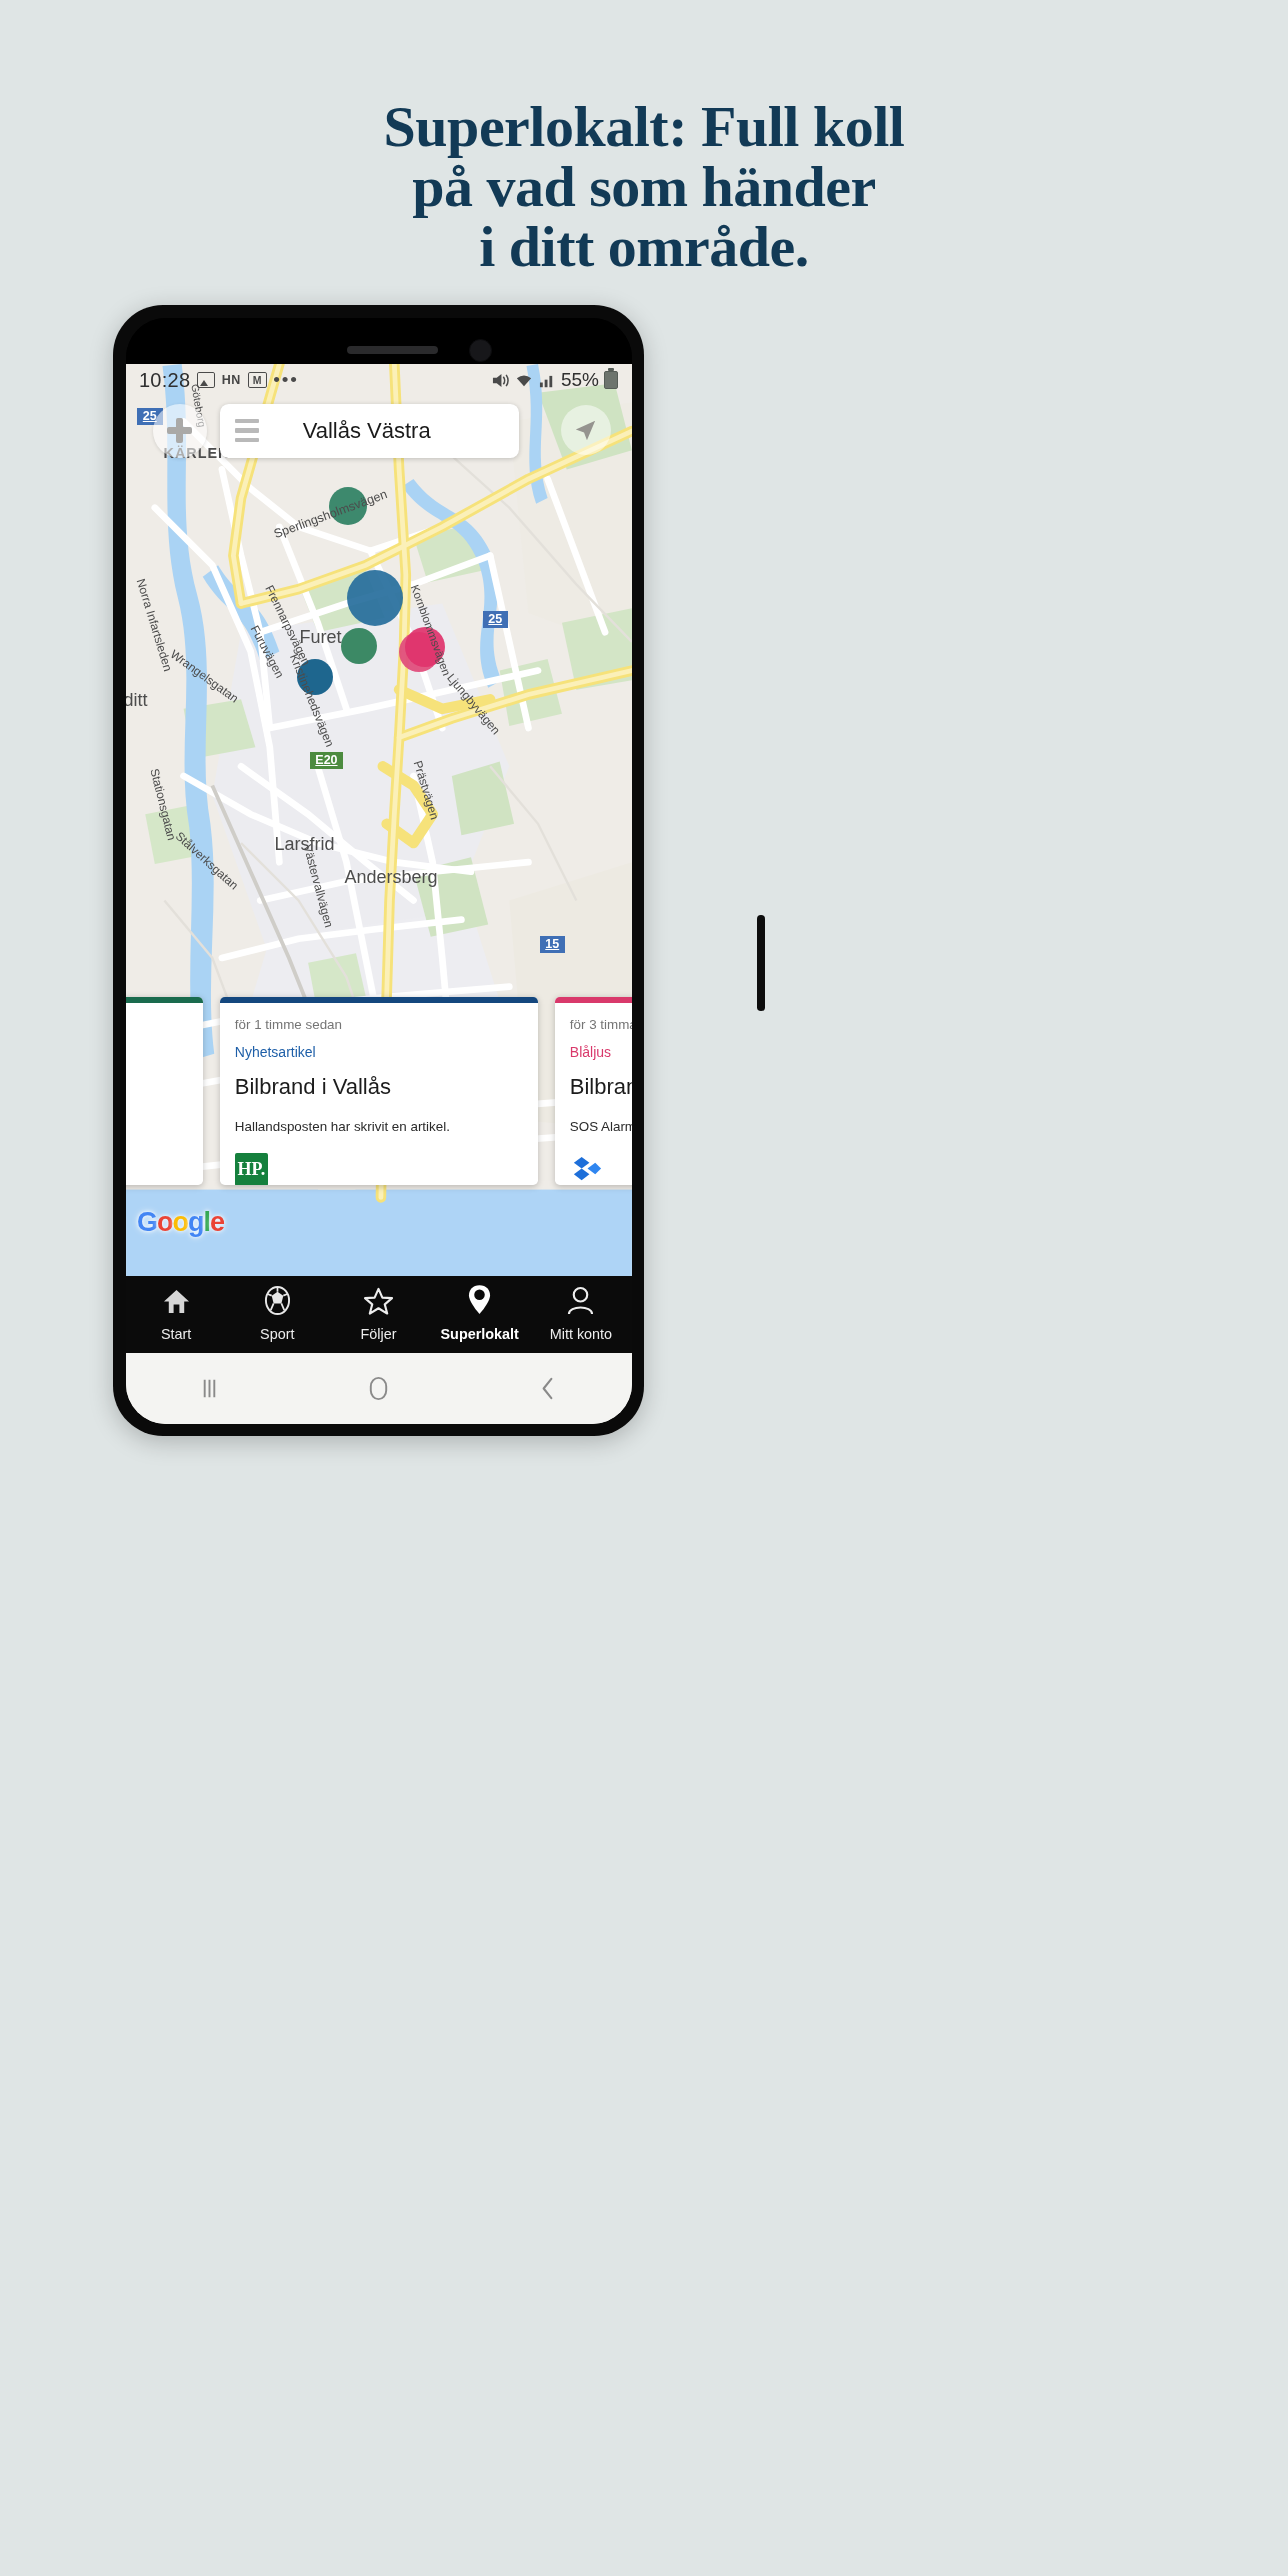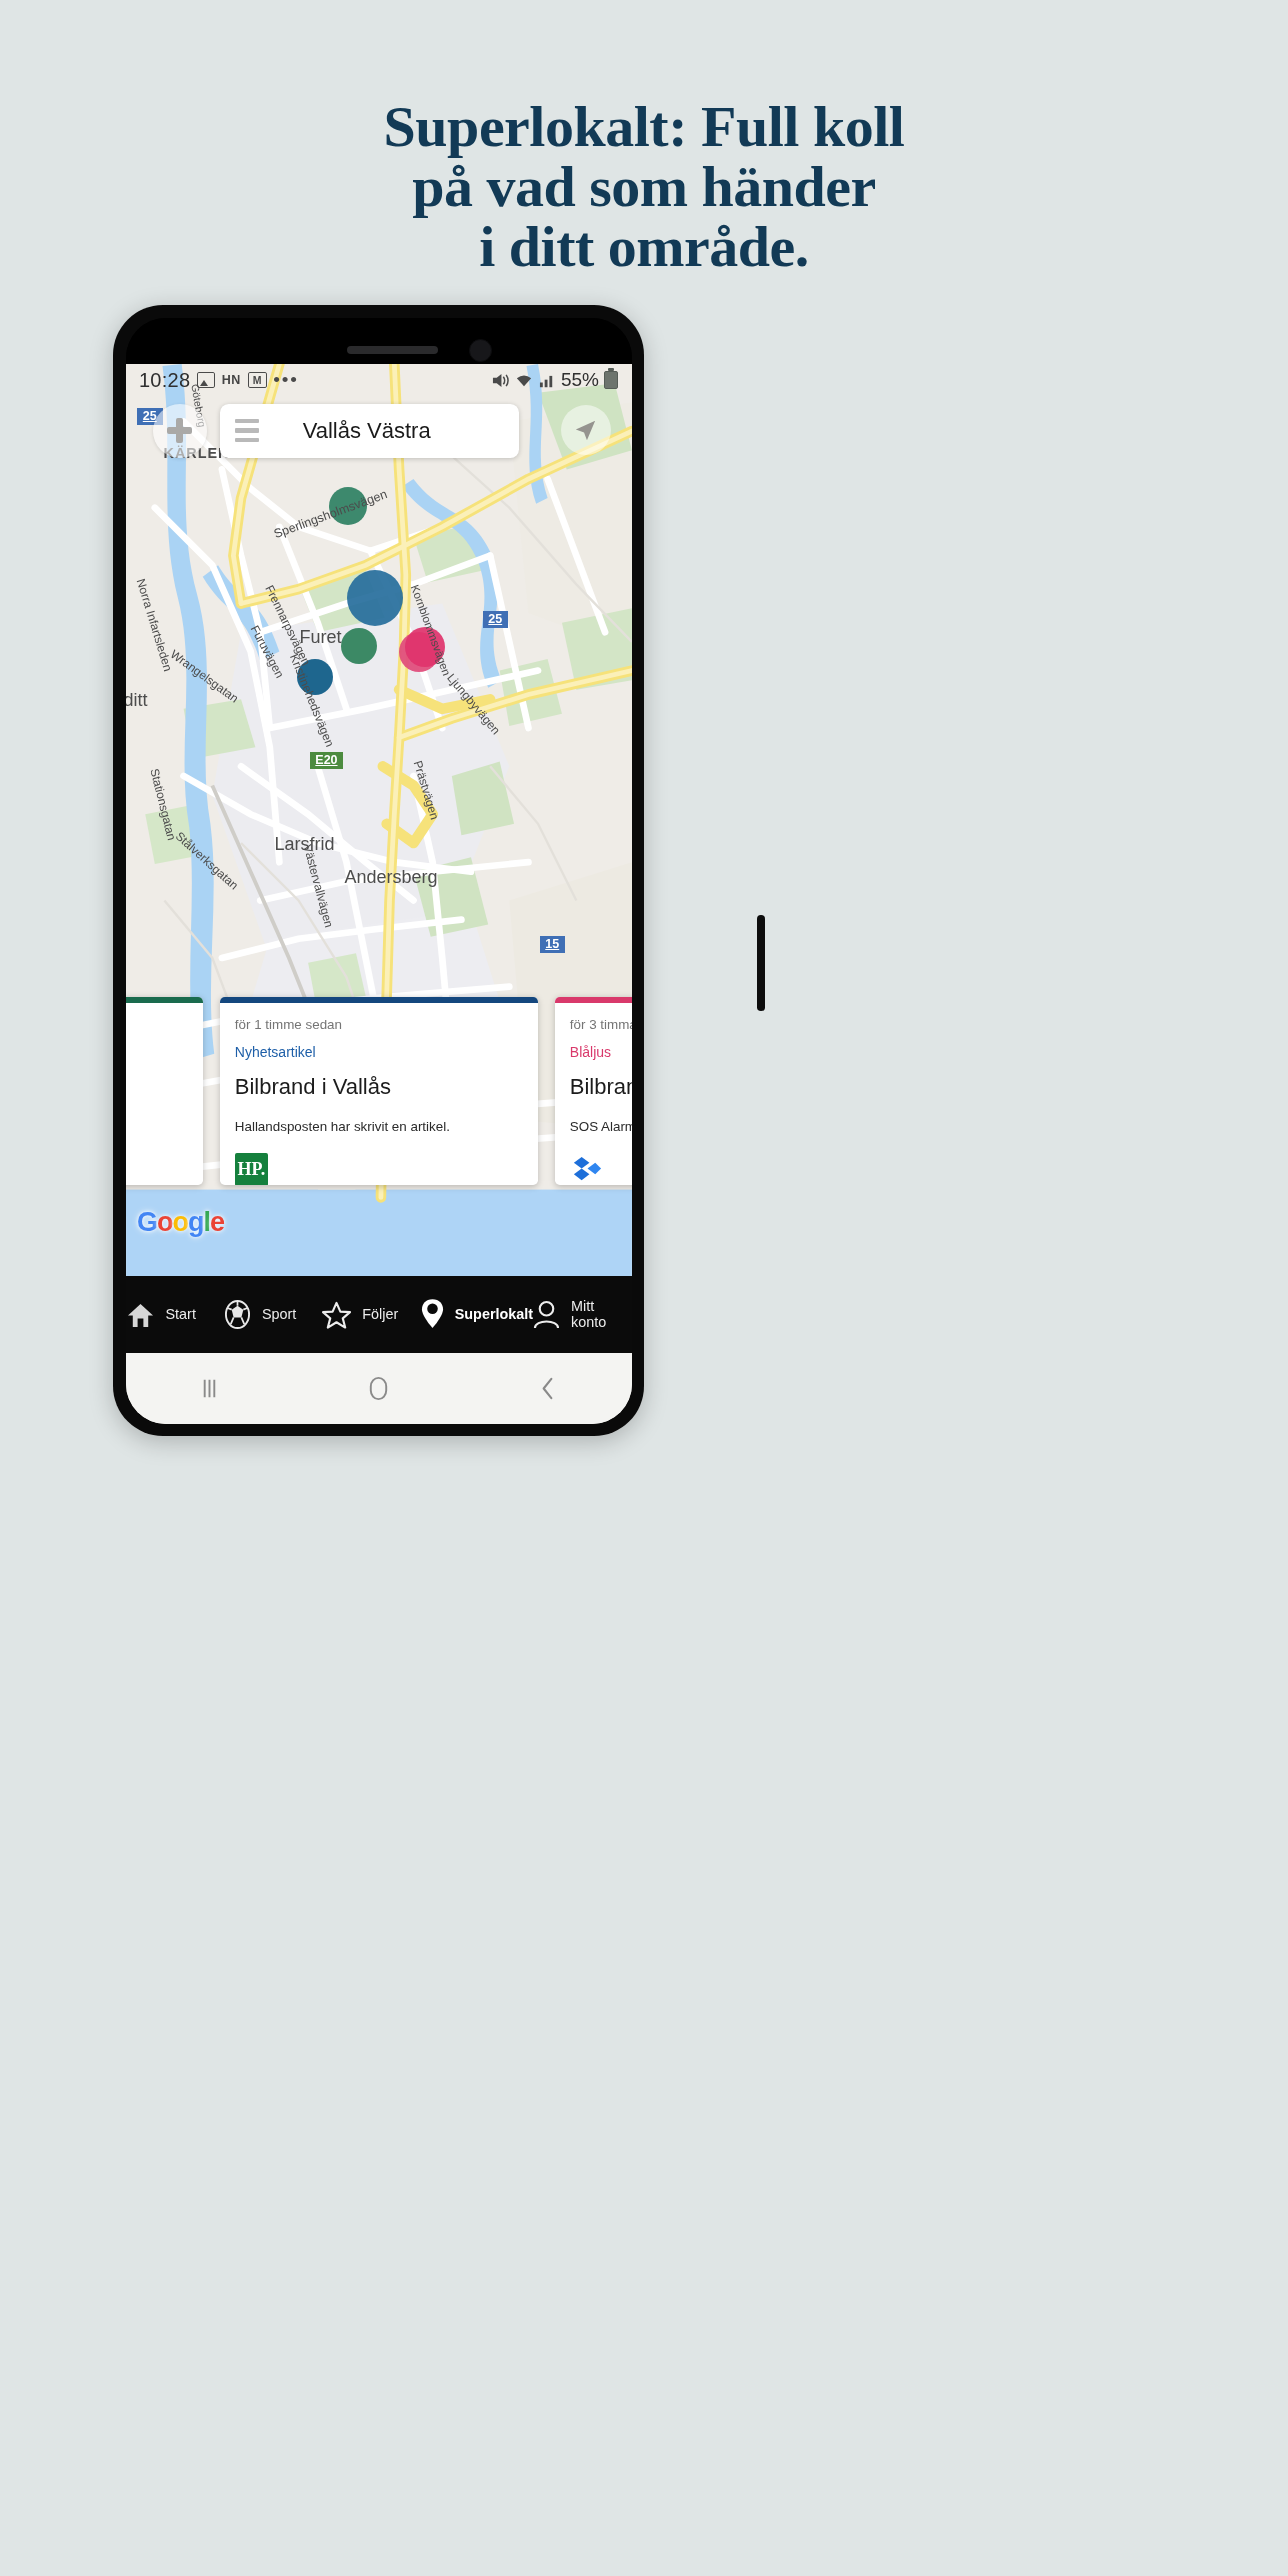"Start" .navitem { flex-direction: row -> column }
